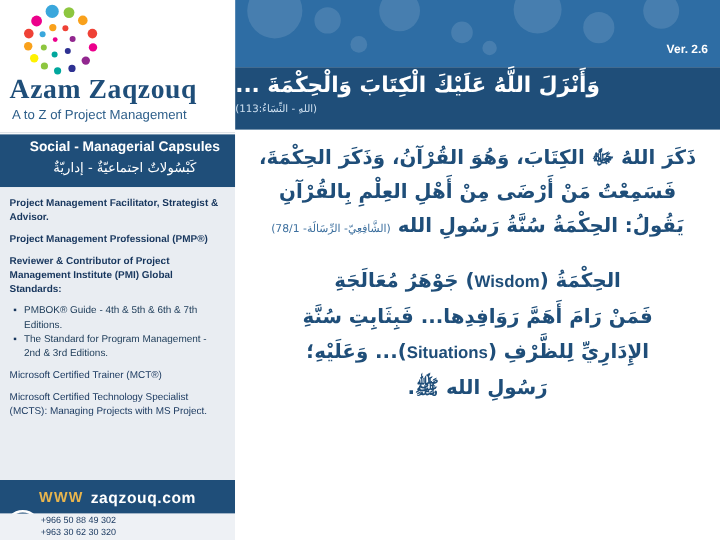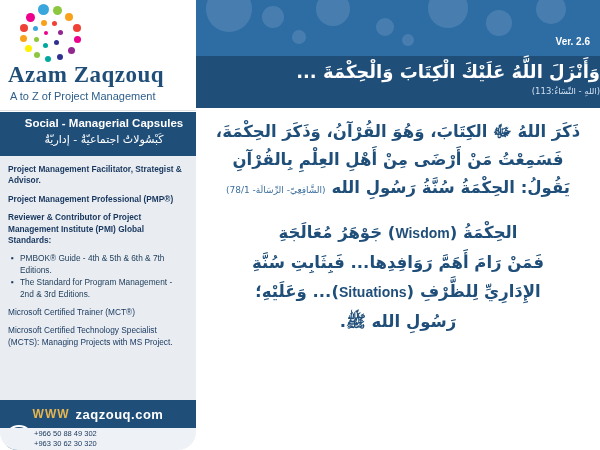"Azam Zaqzouq" .left-col { border-radius: 18px -> none }
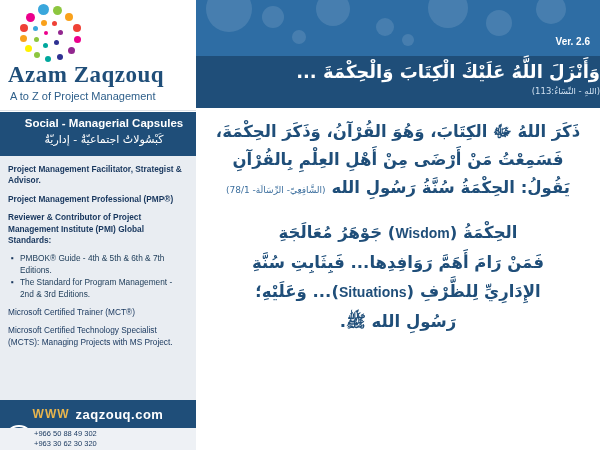"وَأَنْزَلَ اللَّهُ عَلَيْكَ الْكِتَابَ" .ayah-band { text-align: right -> left }
